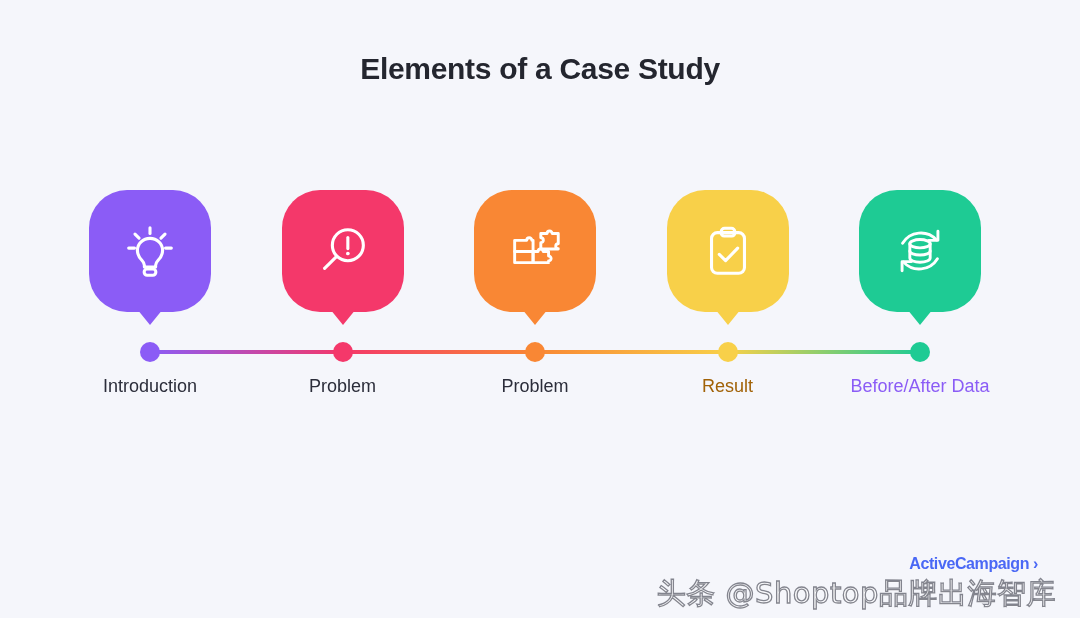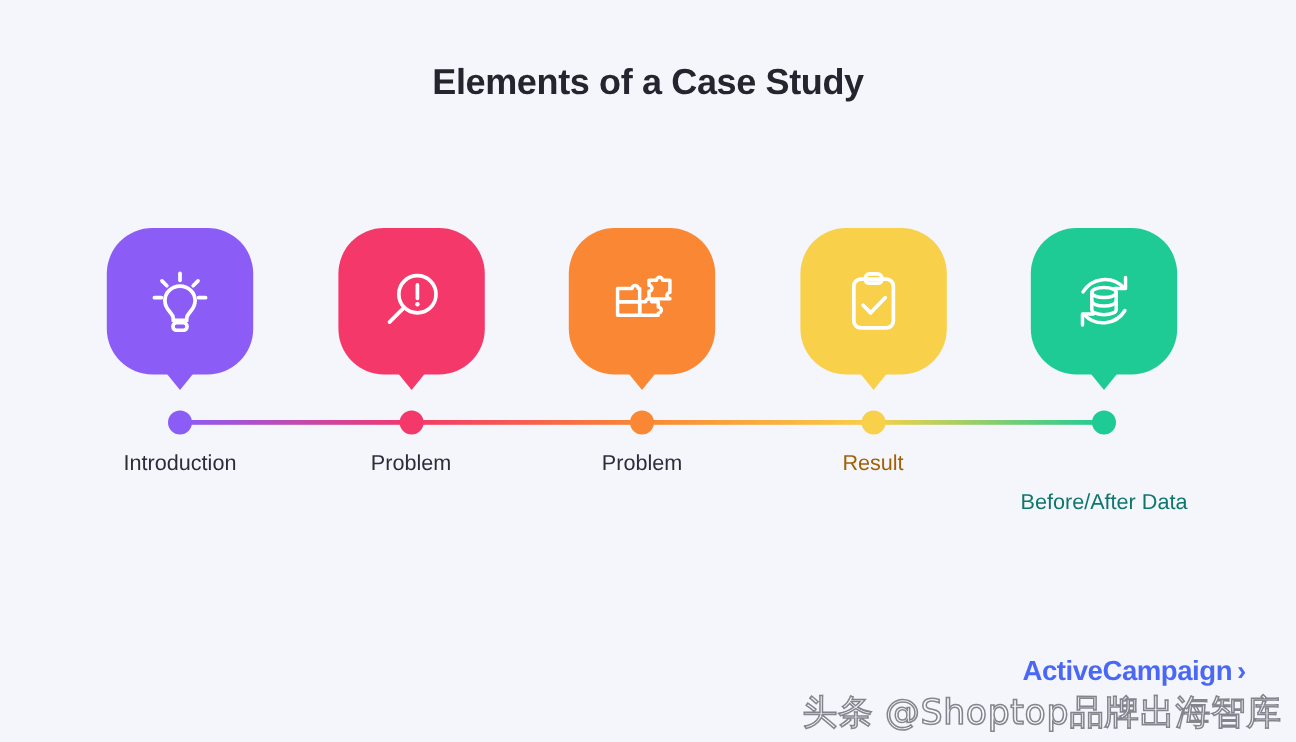"Before/After Data" div.label { color: #0f766e -> #8b5cf6; margin-top: 32px -> none }
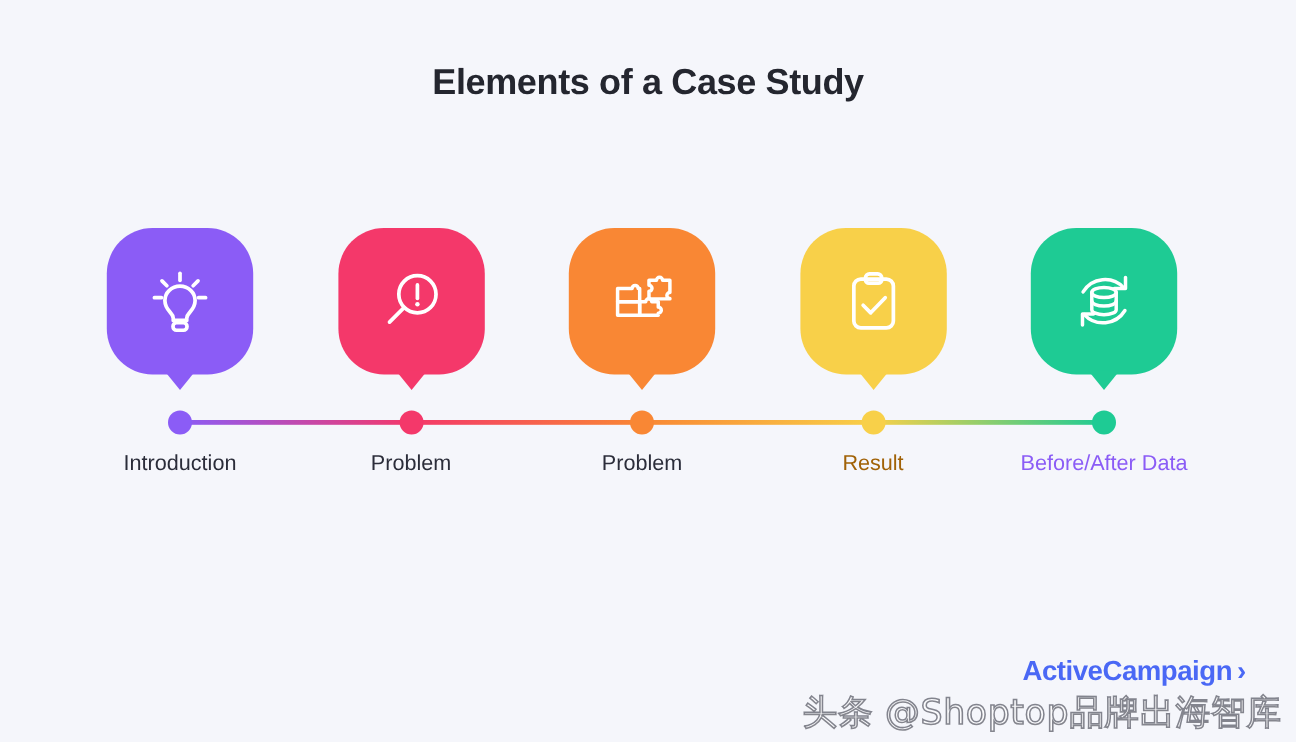"ActiveCampaign ›" .brand { font-size: 23px -> 16px }
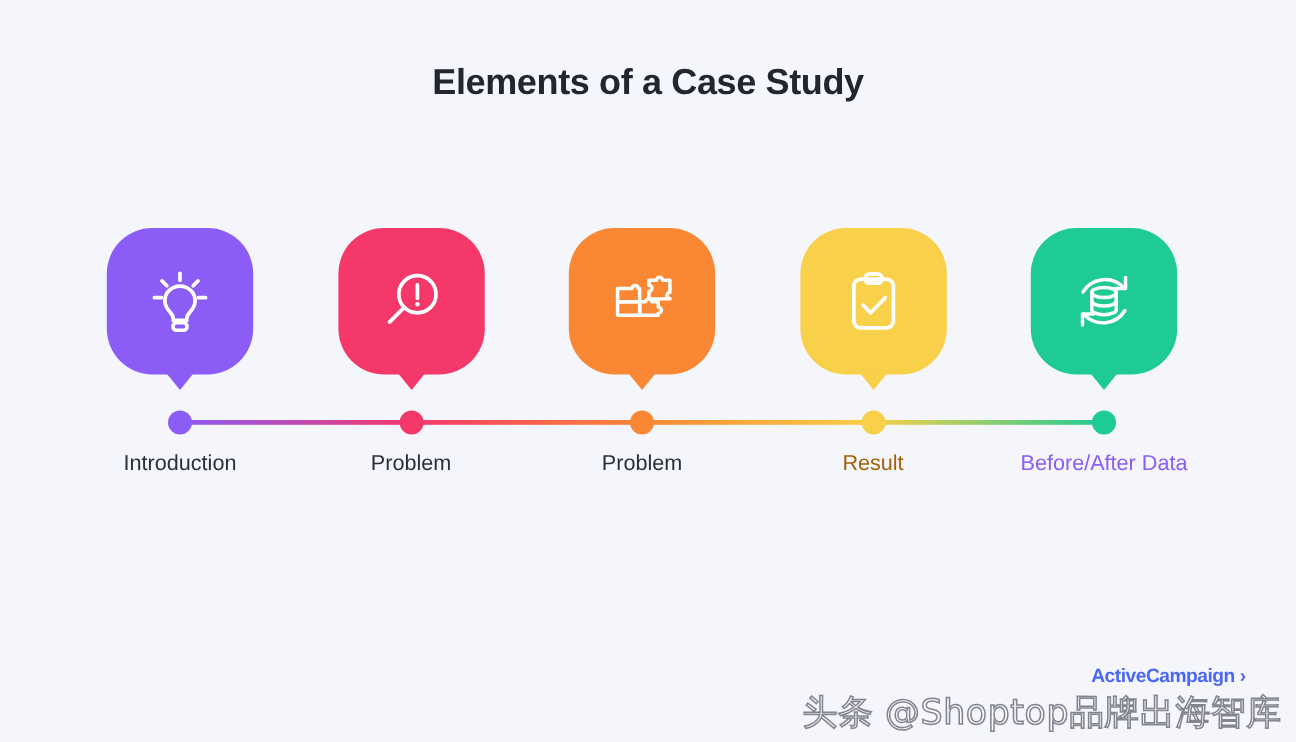"头条 @Shoptop品牌出海智库" .watermark { right: 12px -> 24px }
